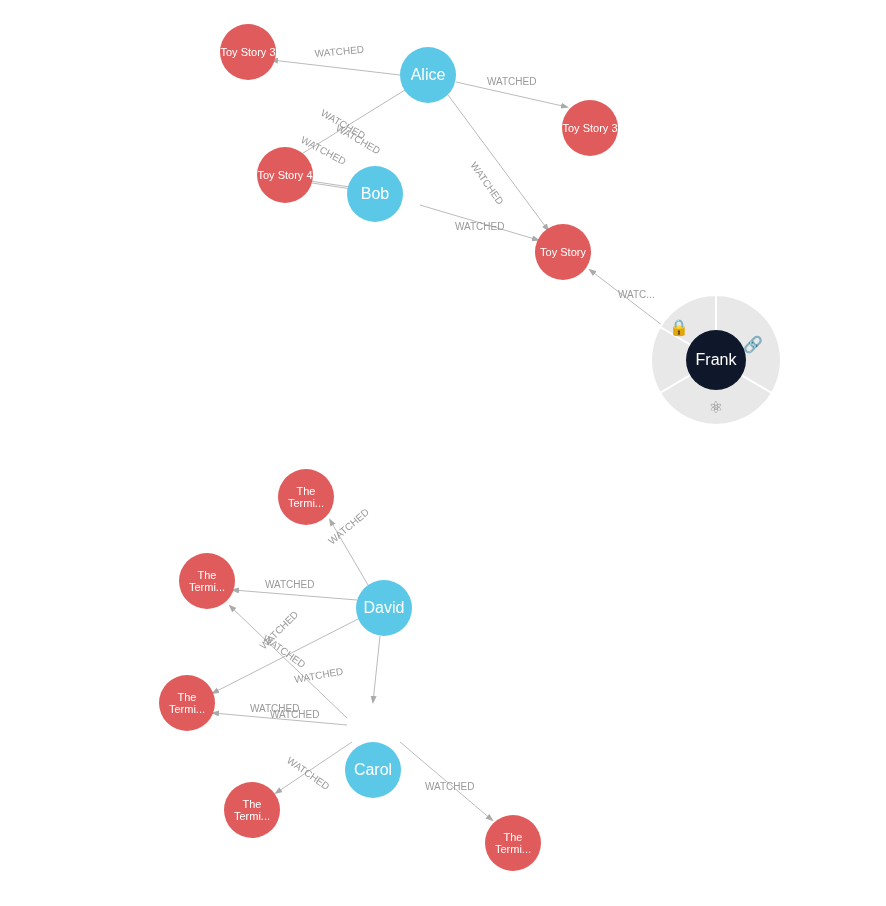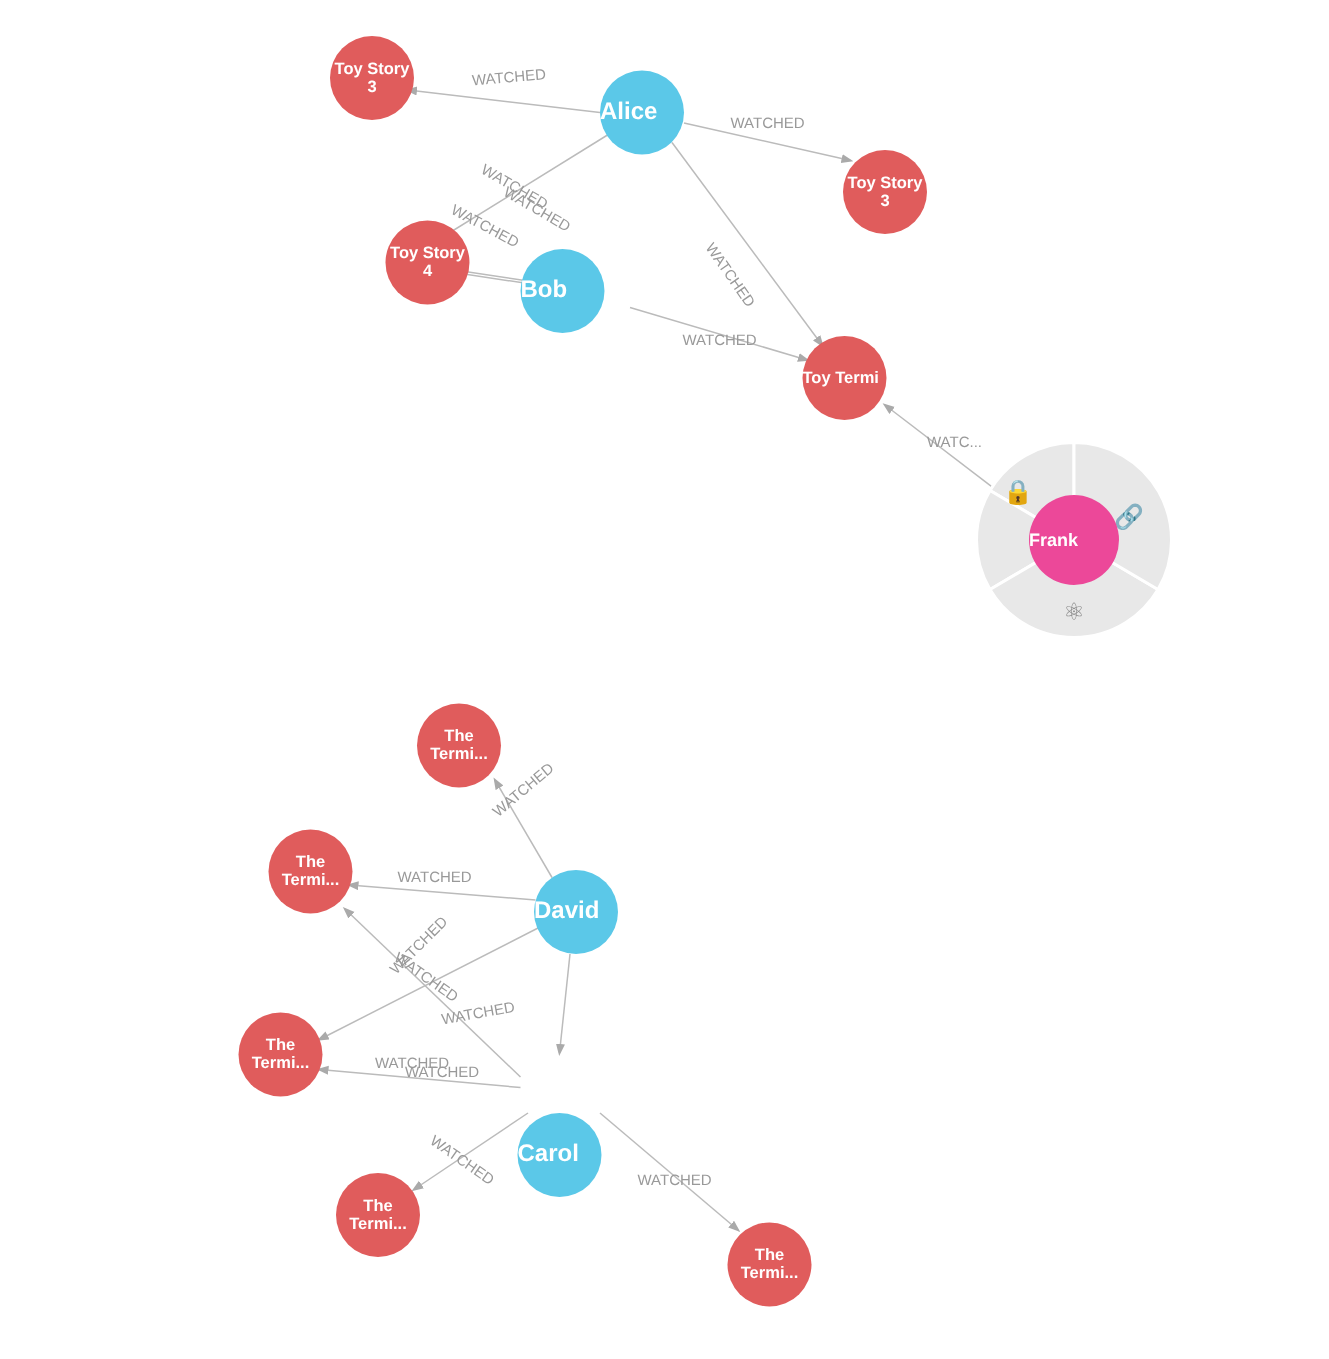"Toy Story 3" .node { font-weight: 700 -> 400; justify-content: none -> center }
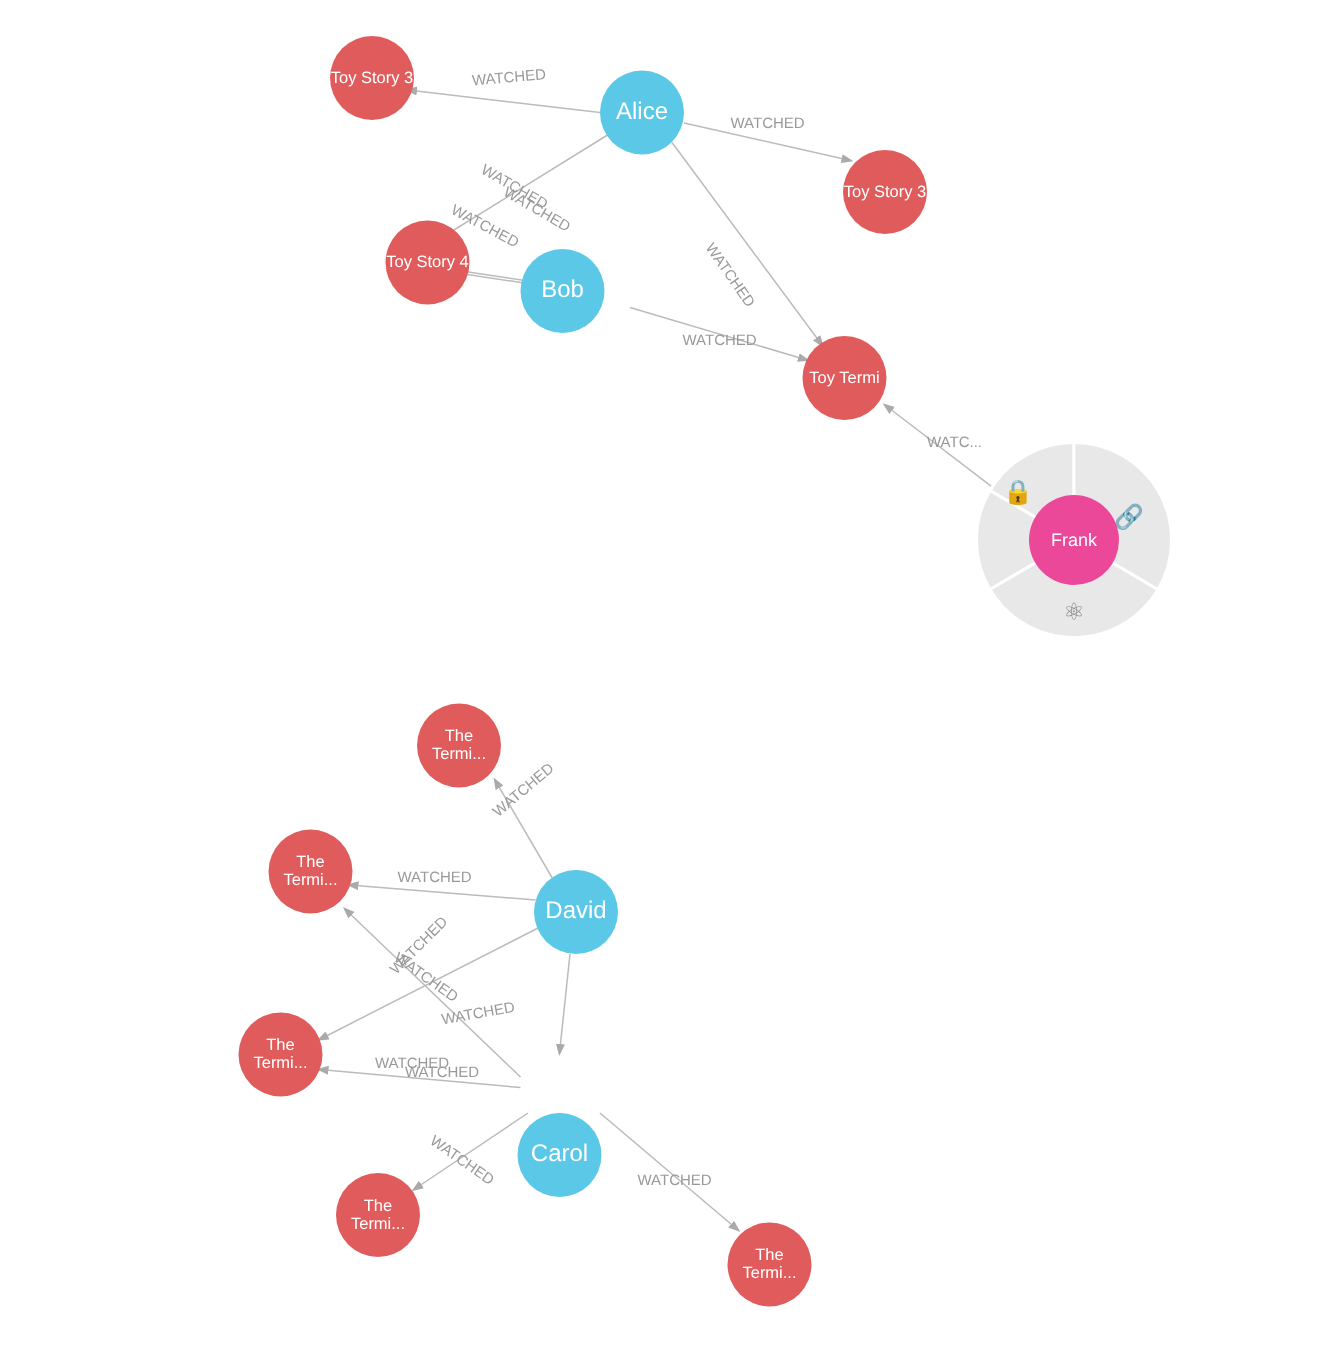"Toy Termi" span { text: Termi -> Story }
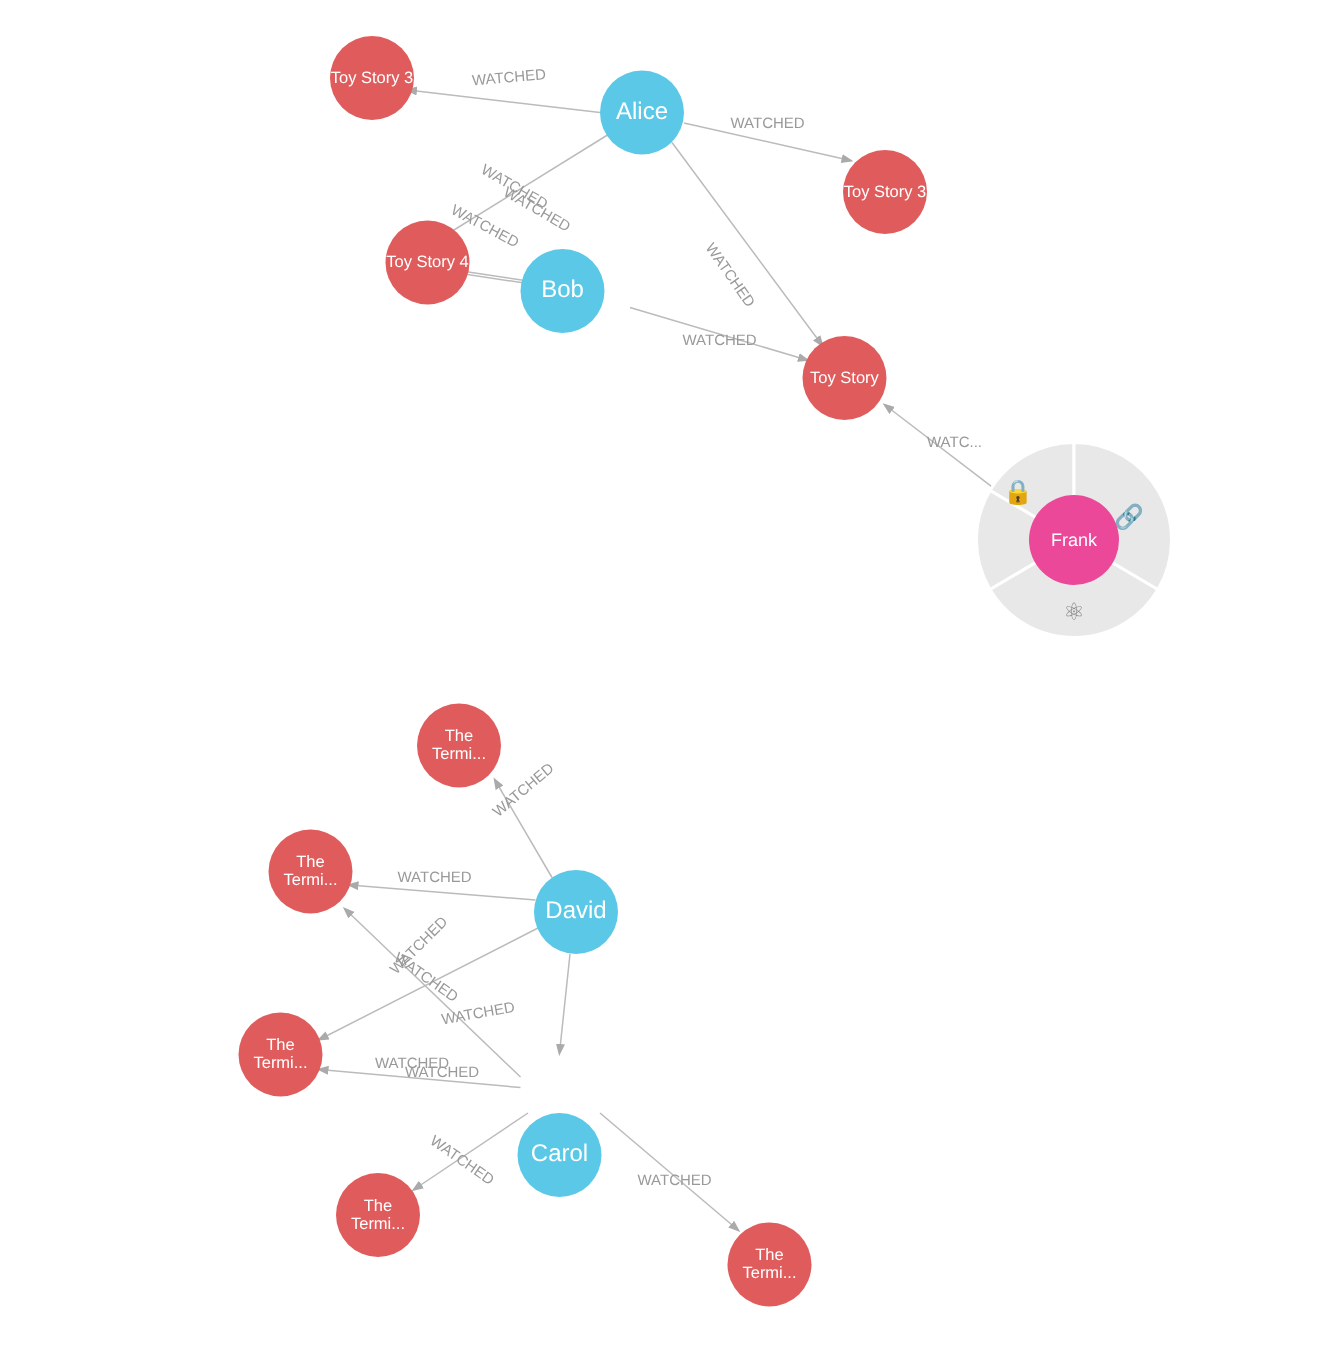"Frank" .node-frank { background: #ec4899 -> #0f172a; font-size: 12px -> 16px }
